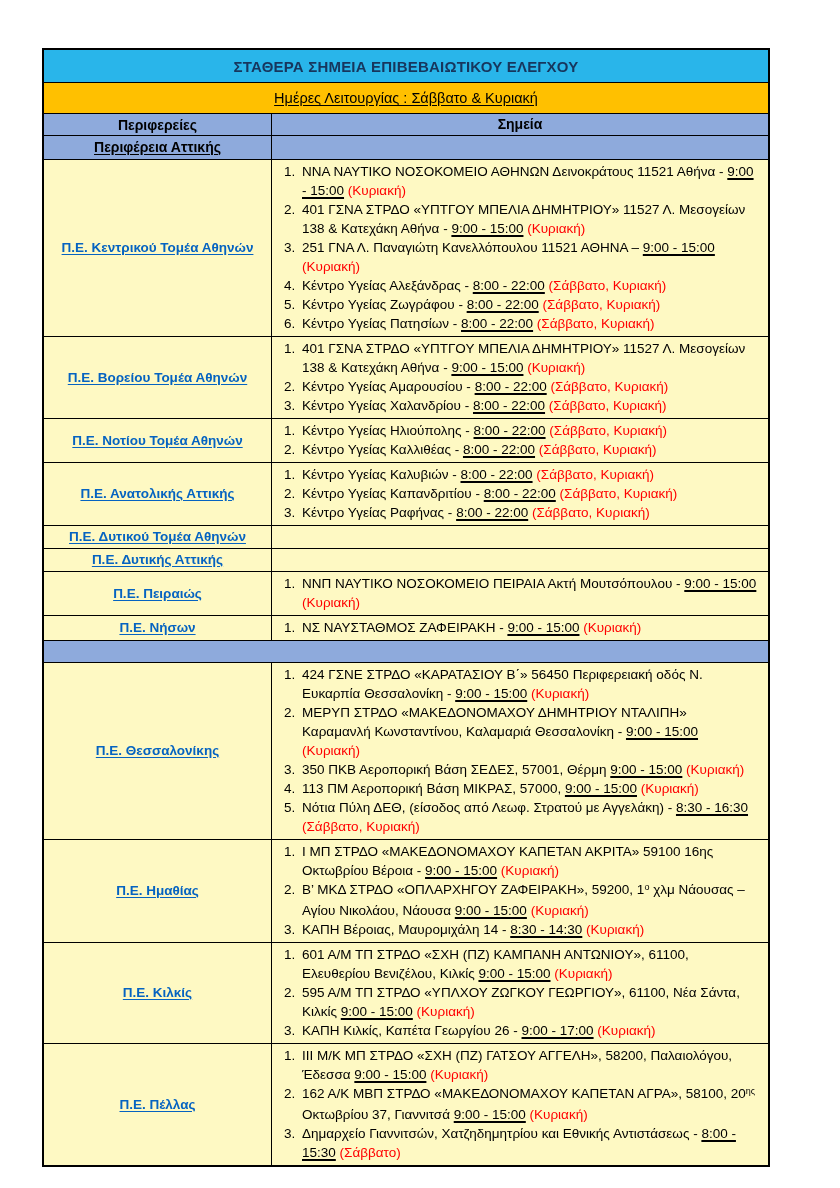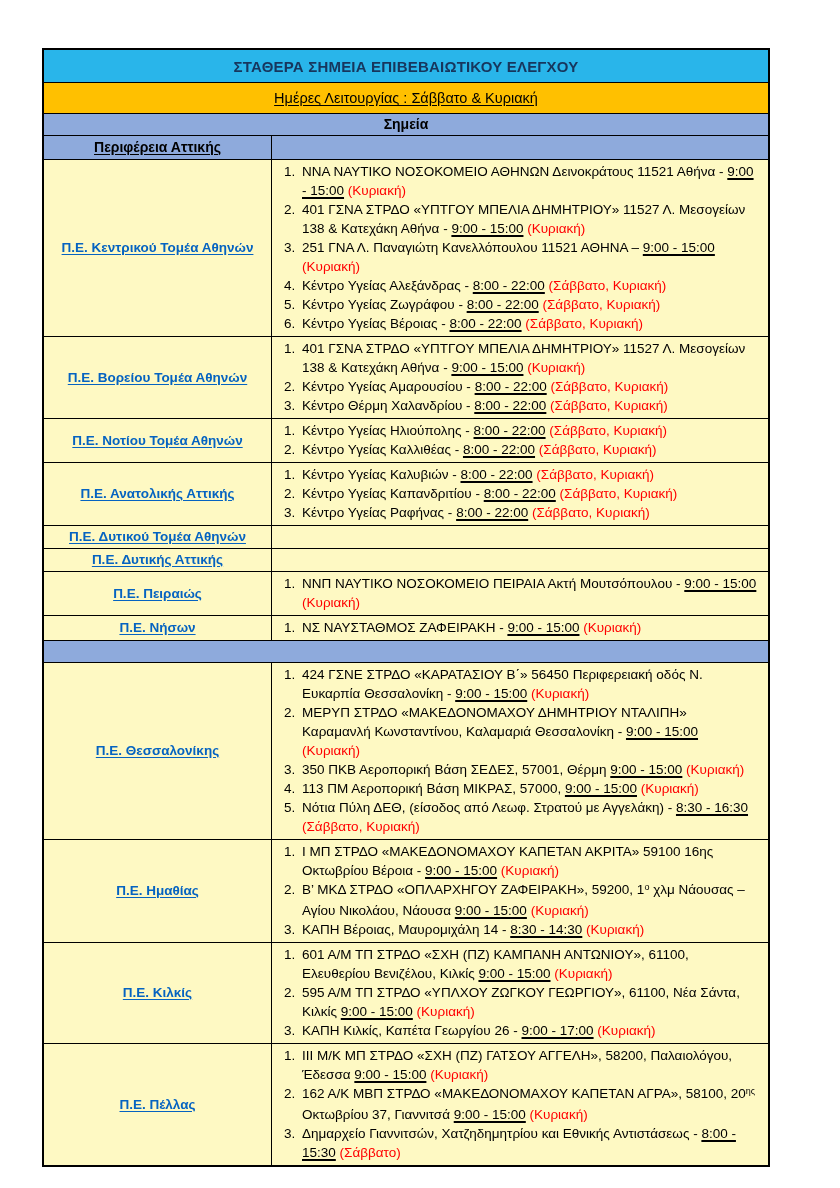"Περιφερείες" div.cell-l { html: none -> <div> <span>Περιφερείες</span> </div> }
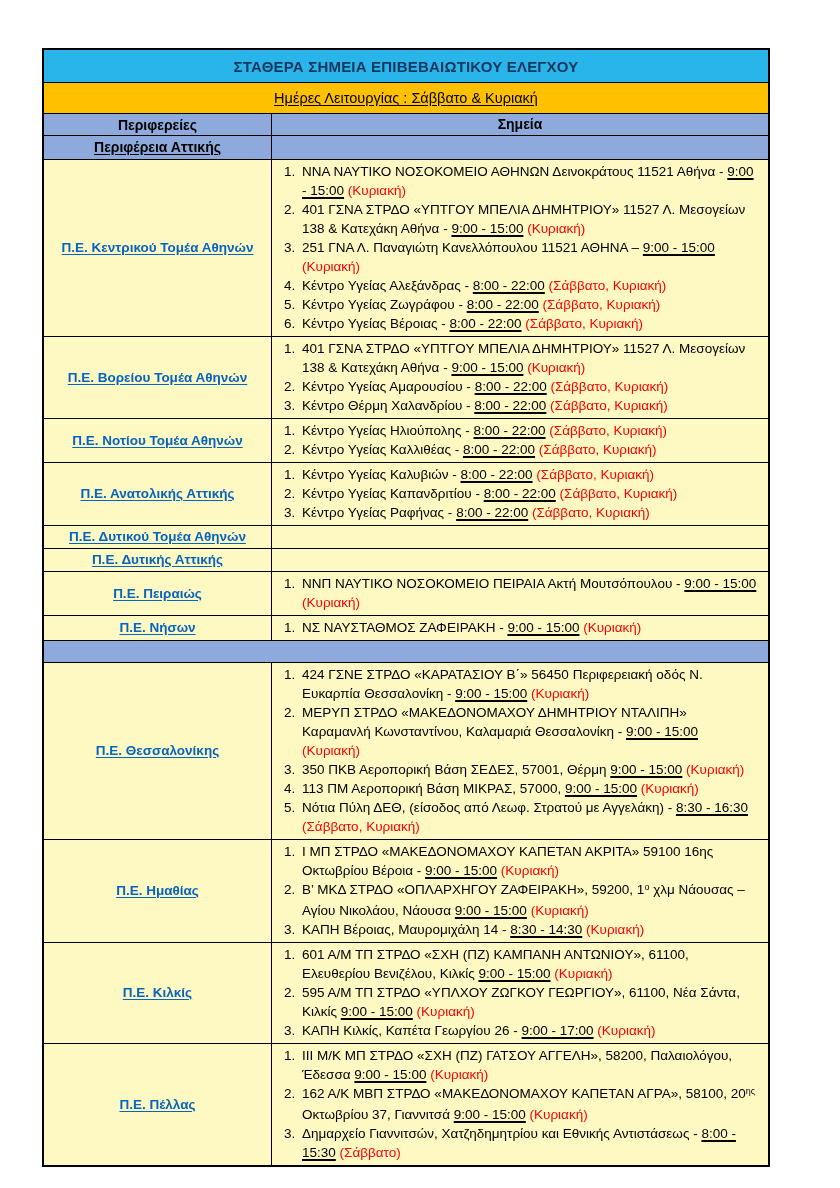"Κέντρο Υγείας Βέροιας -" span.seg-p { text: Βέροιας -> Πατησίων }
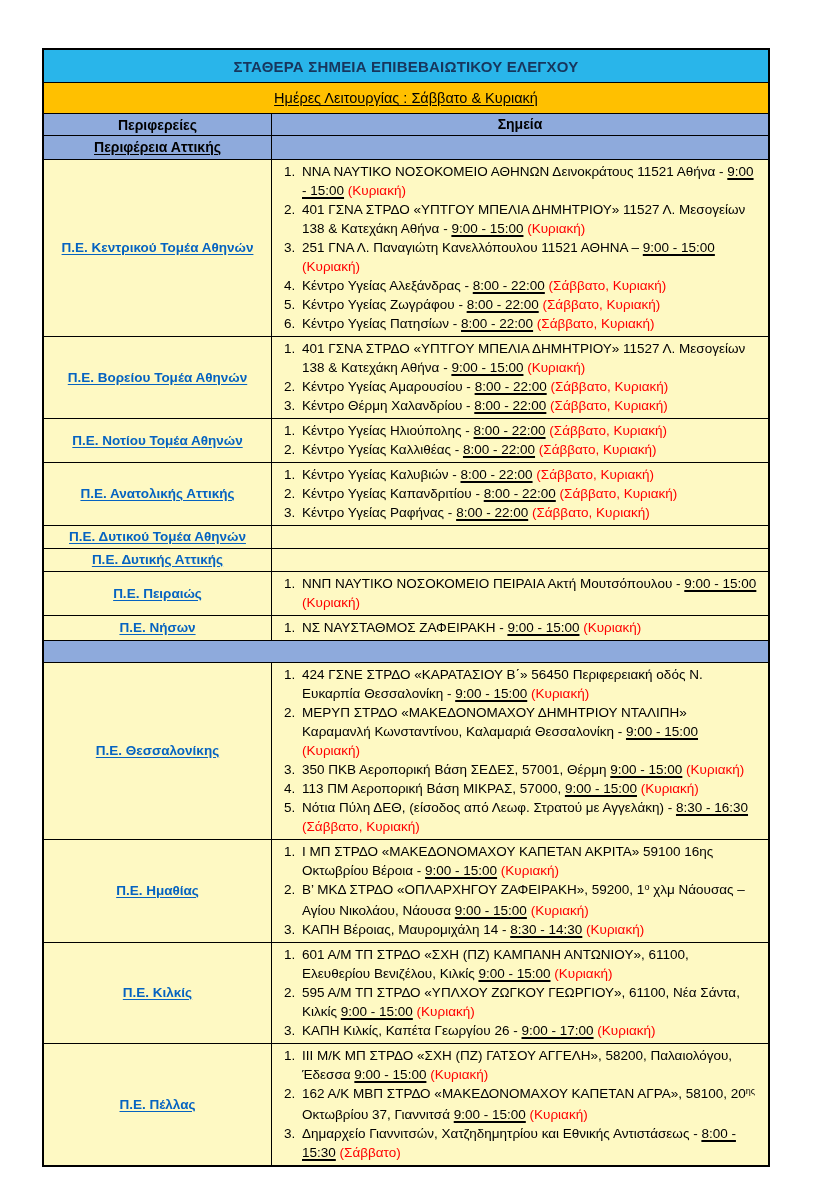"Κέντρο Θέρμη Χαλανδρίου -" span.seg-p { text: Θέρμη -> Υγείας }
